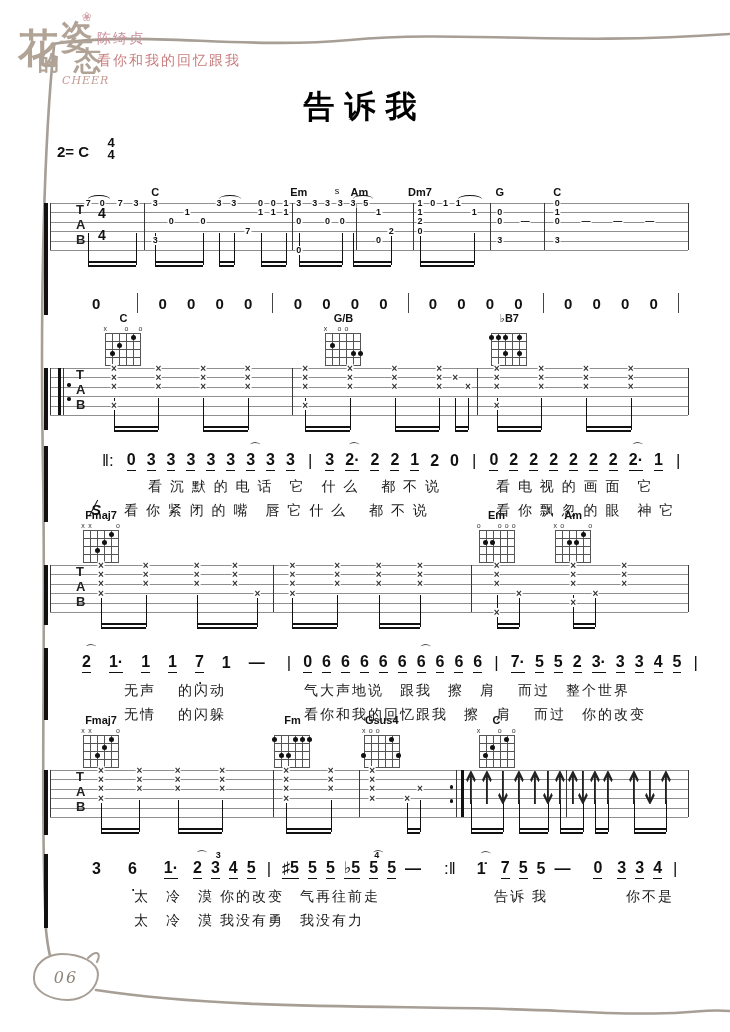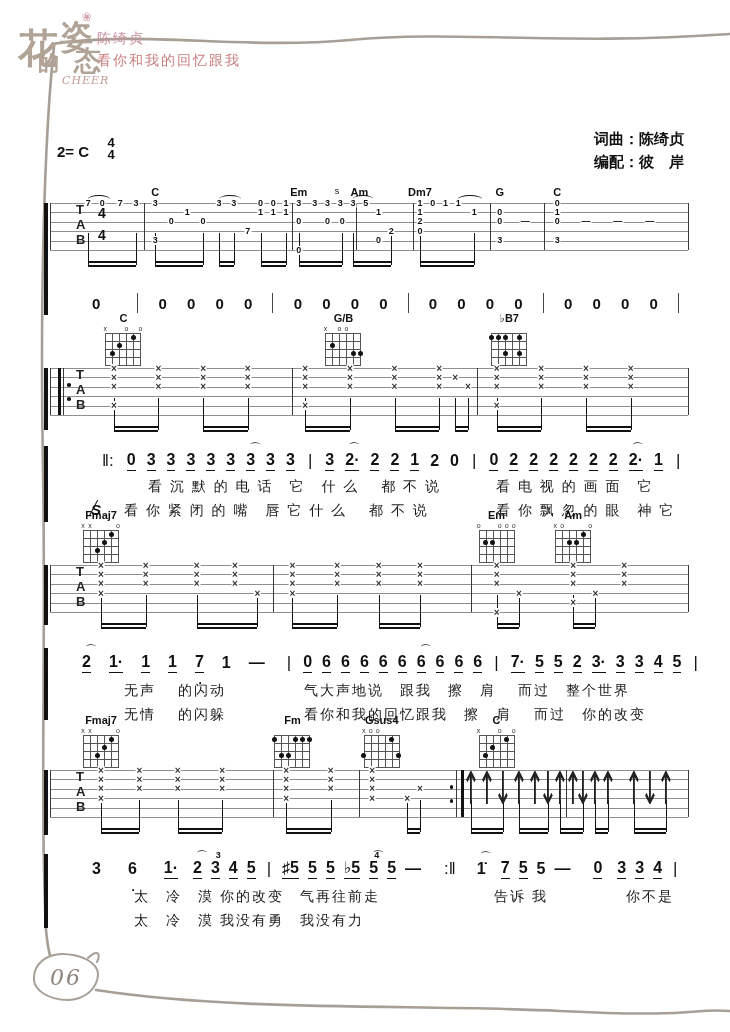"告诉我" div.title { html: none -> <div>告诉我</div> }
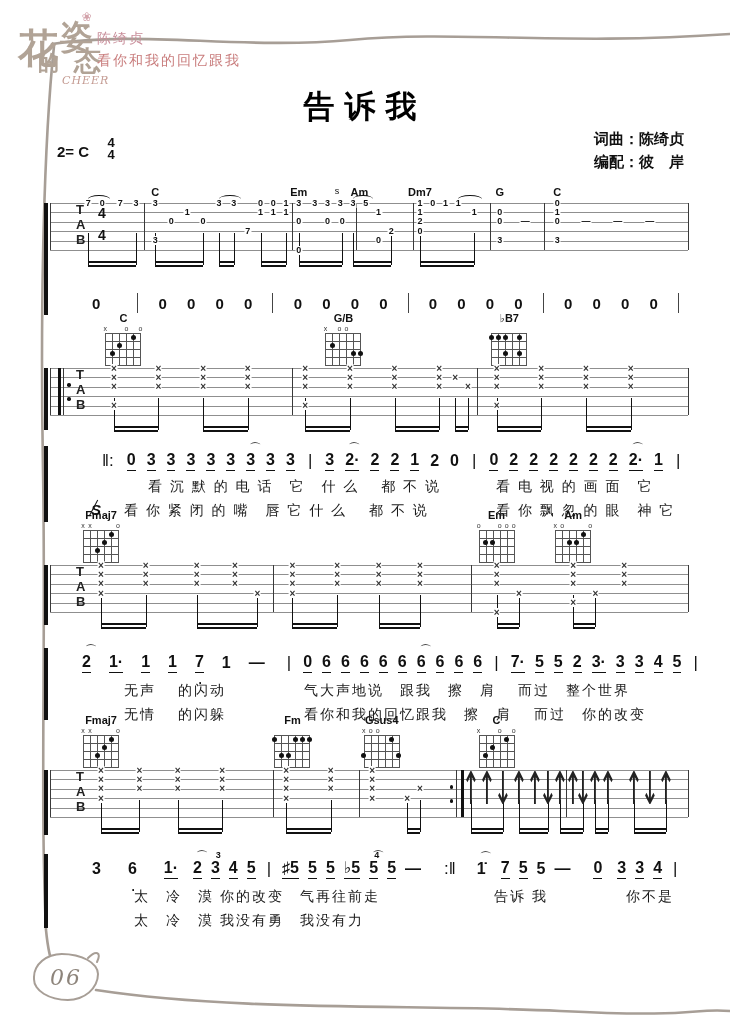"词曲：陈绮贞" div.credits { html: <div> <div>词曲：陈绮贞</div> <div>编配：彼 岸</div> </div> -> none }
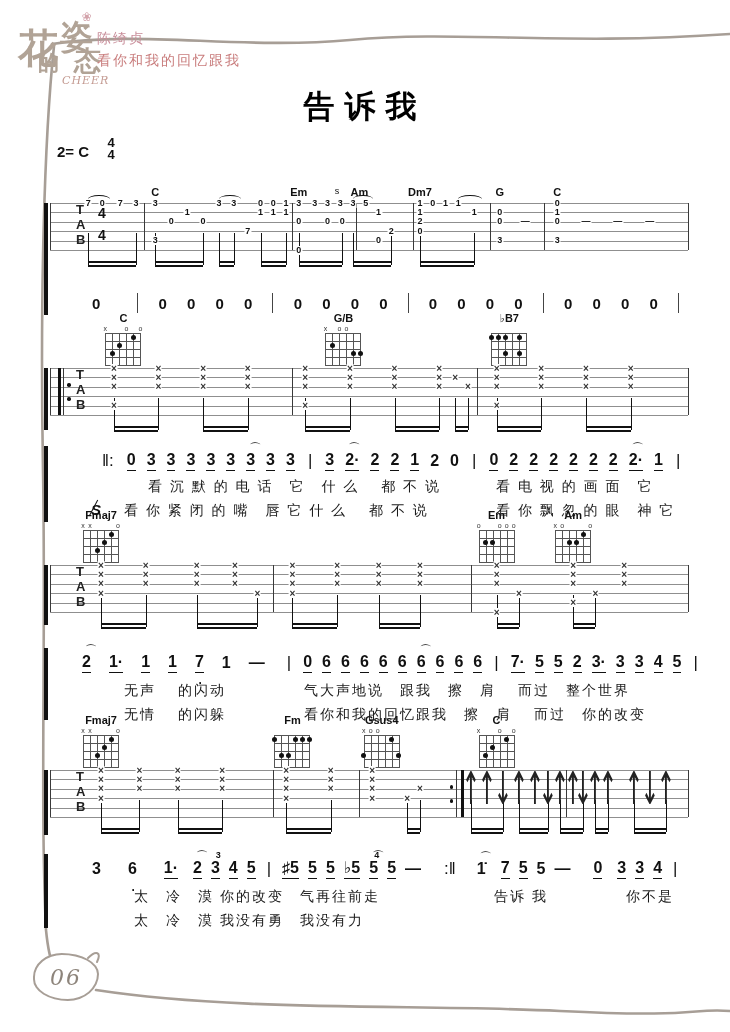"06" .leaf span { font-size: 22px -> 16px }
